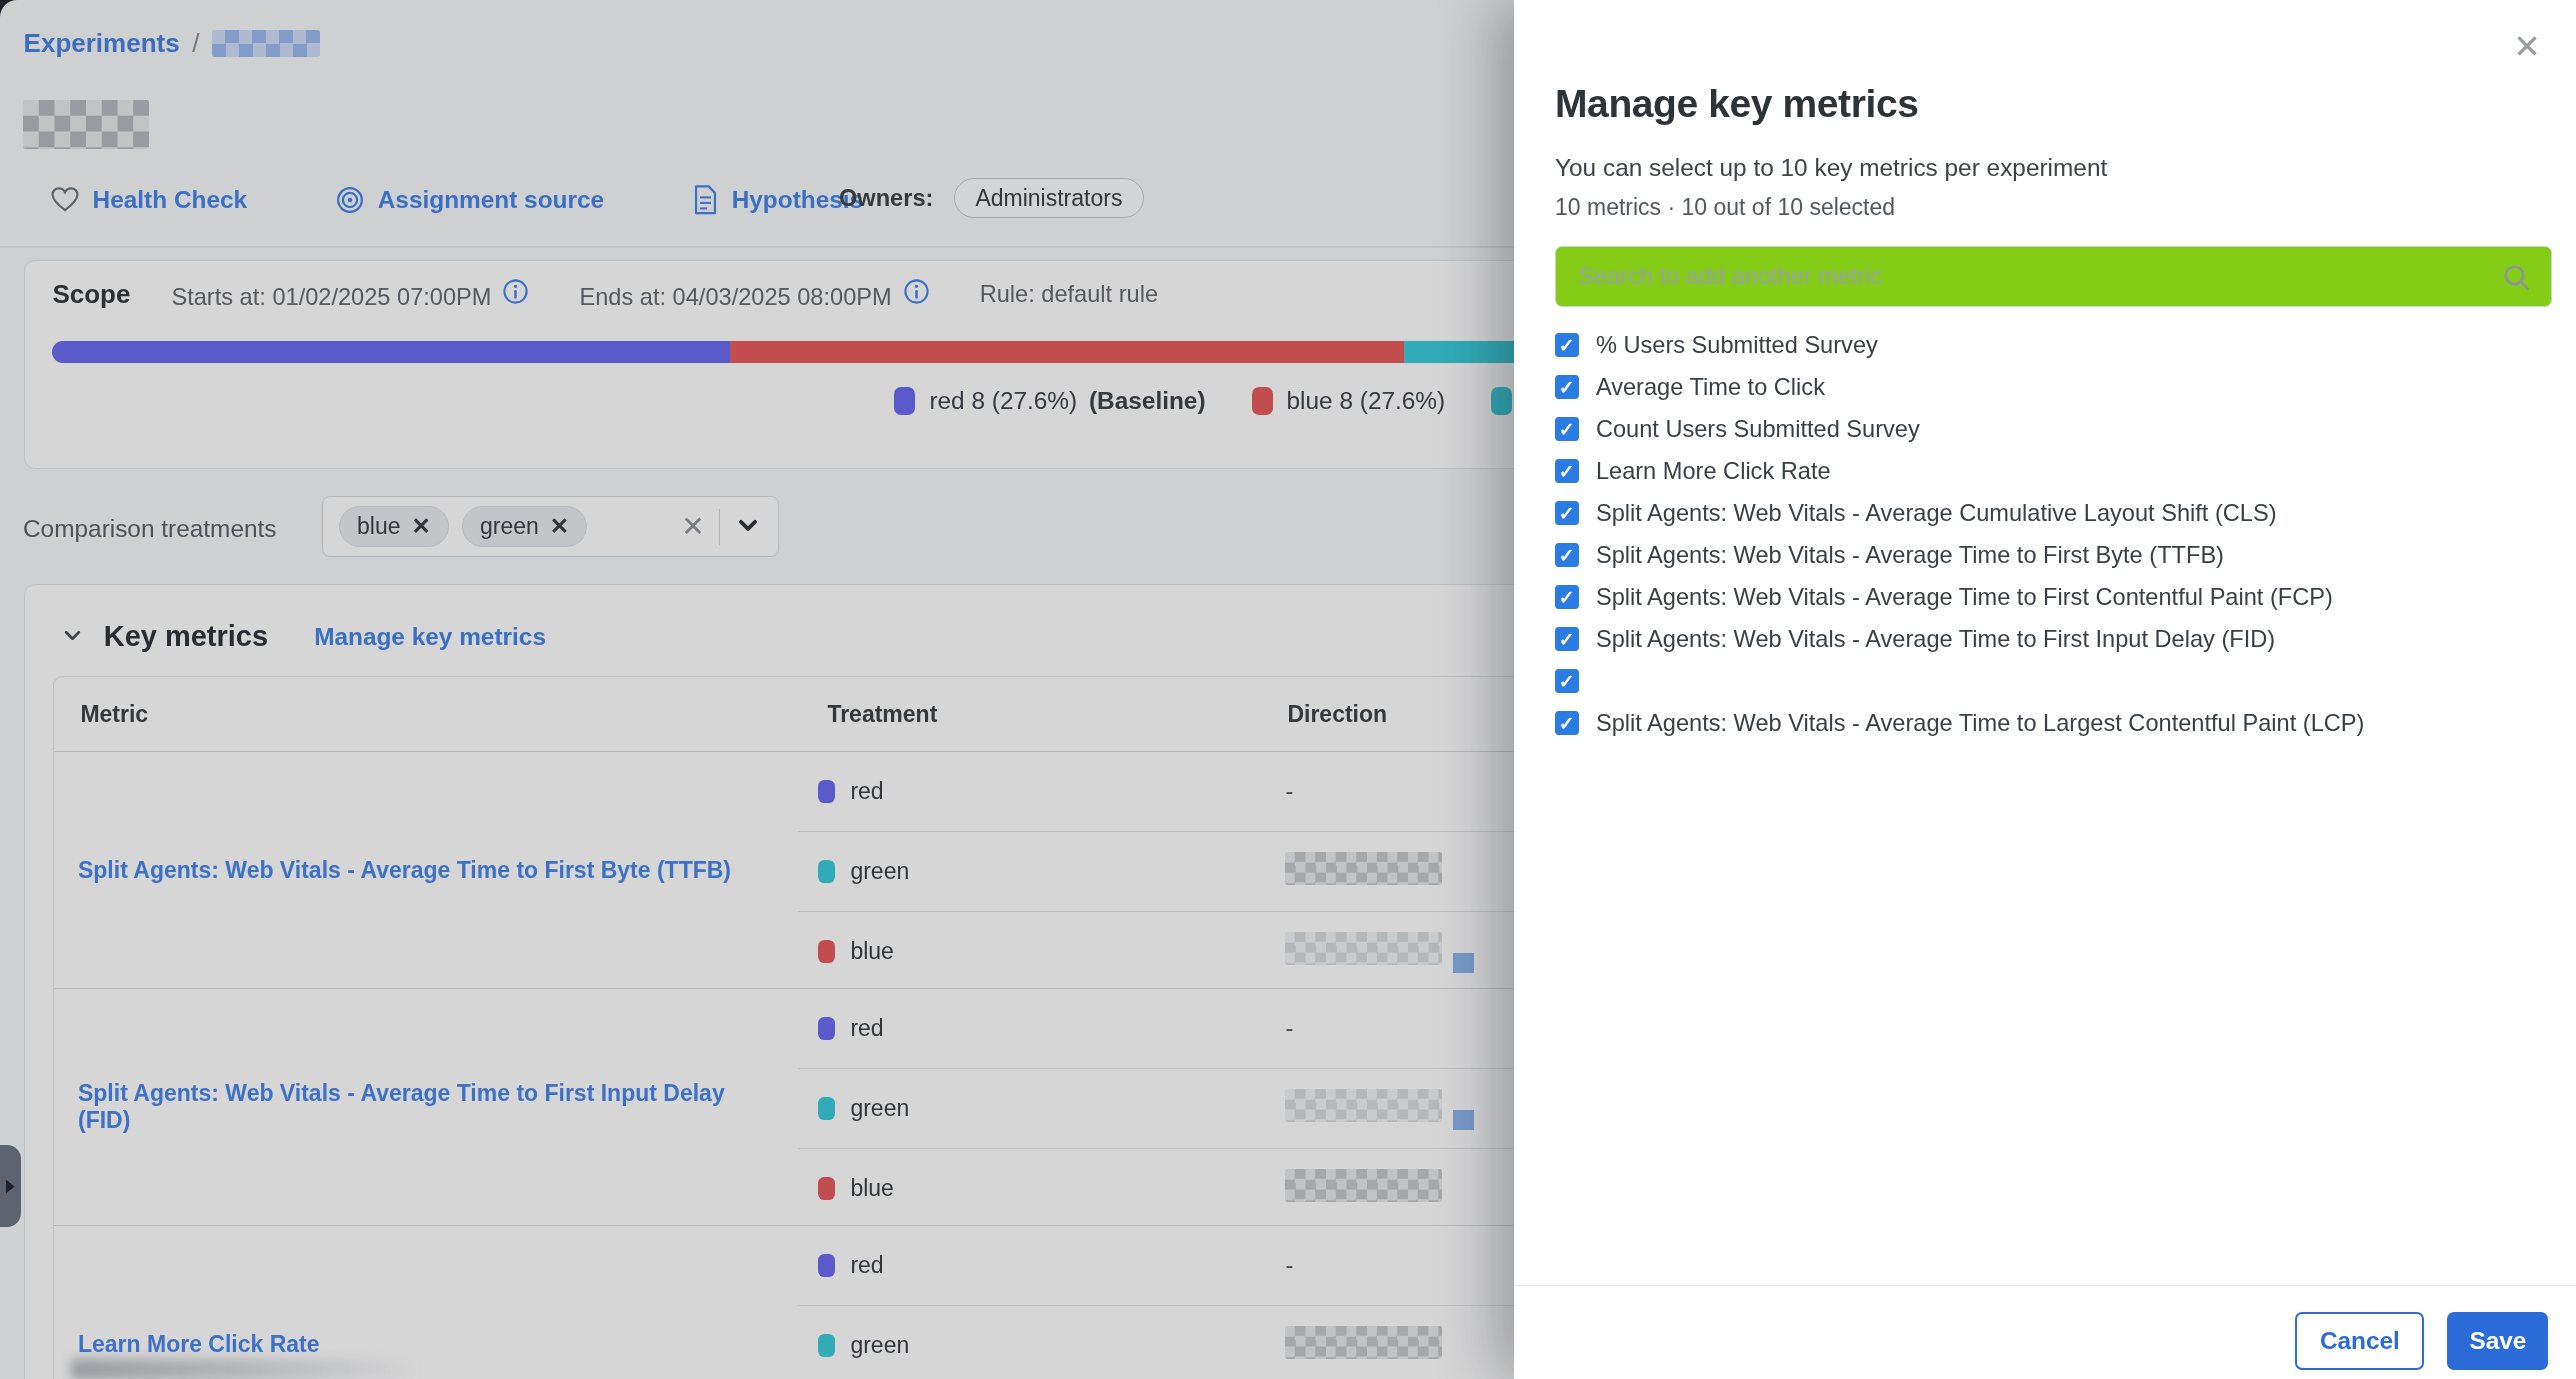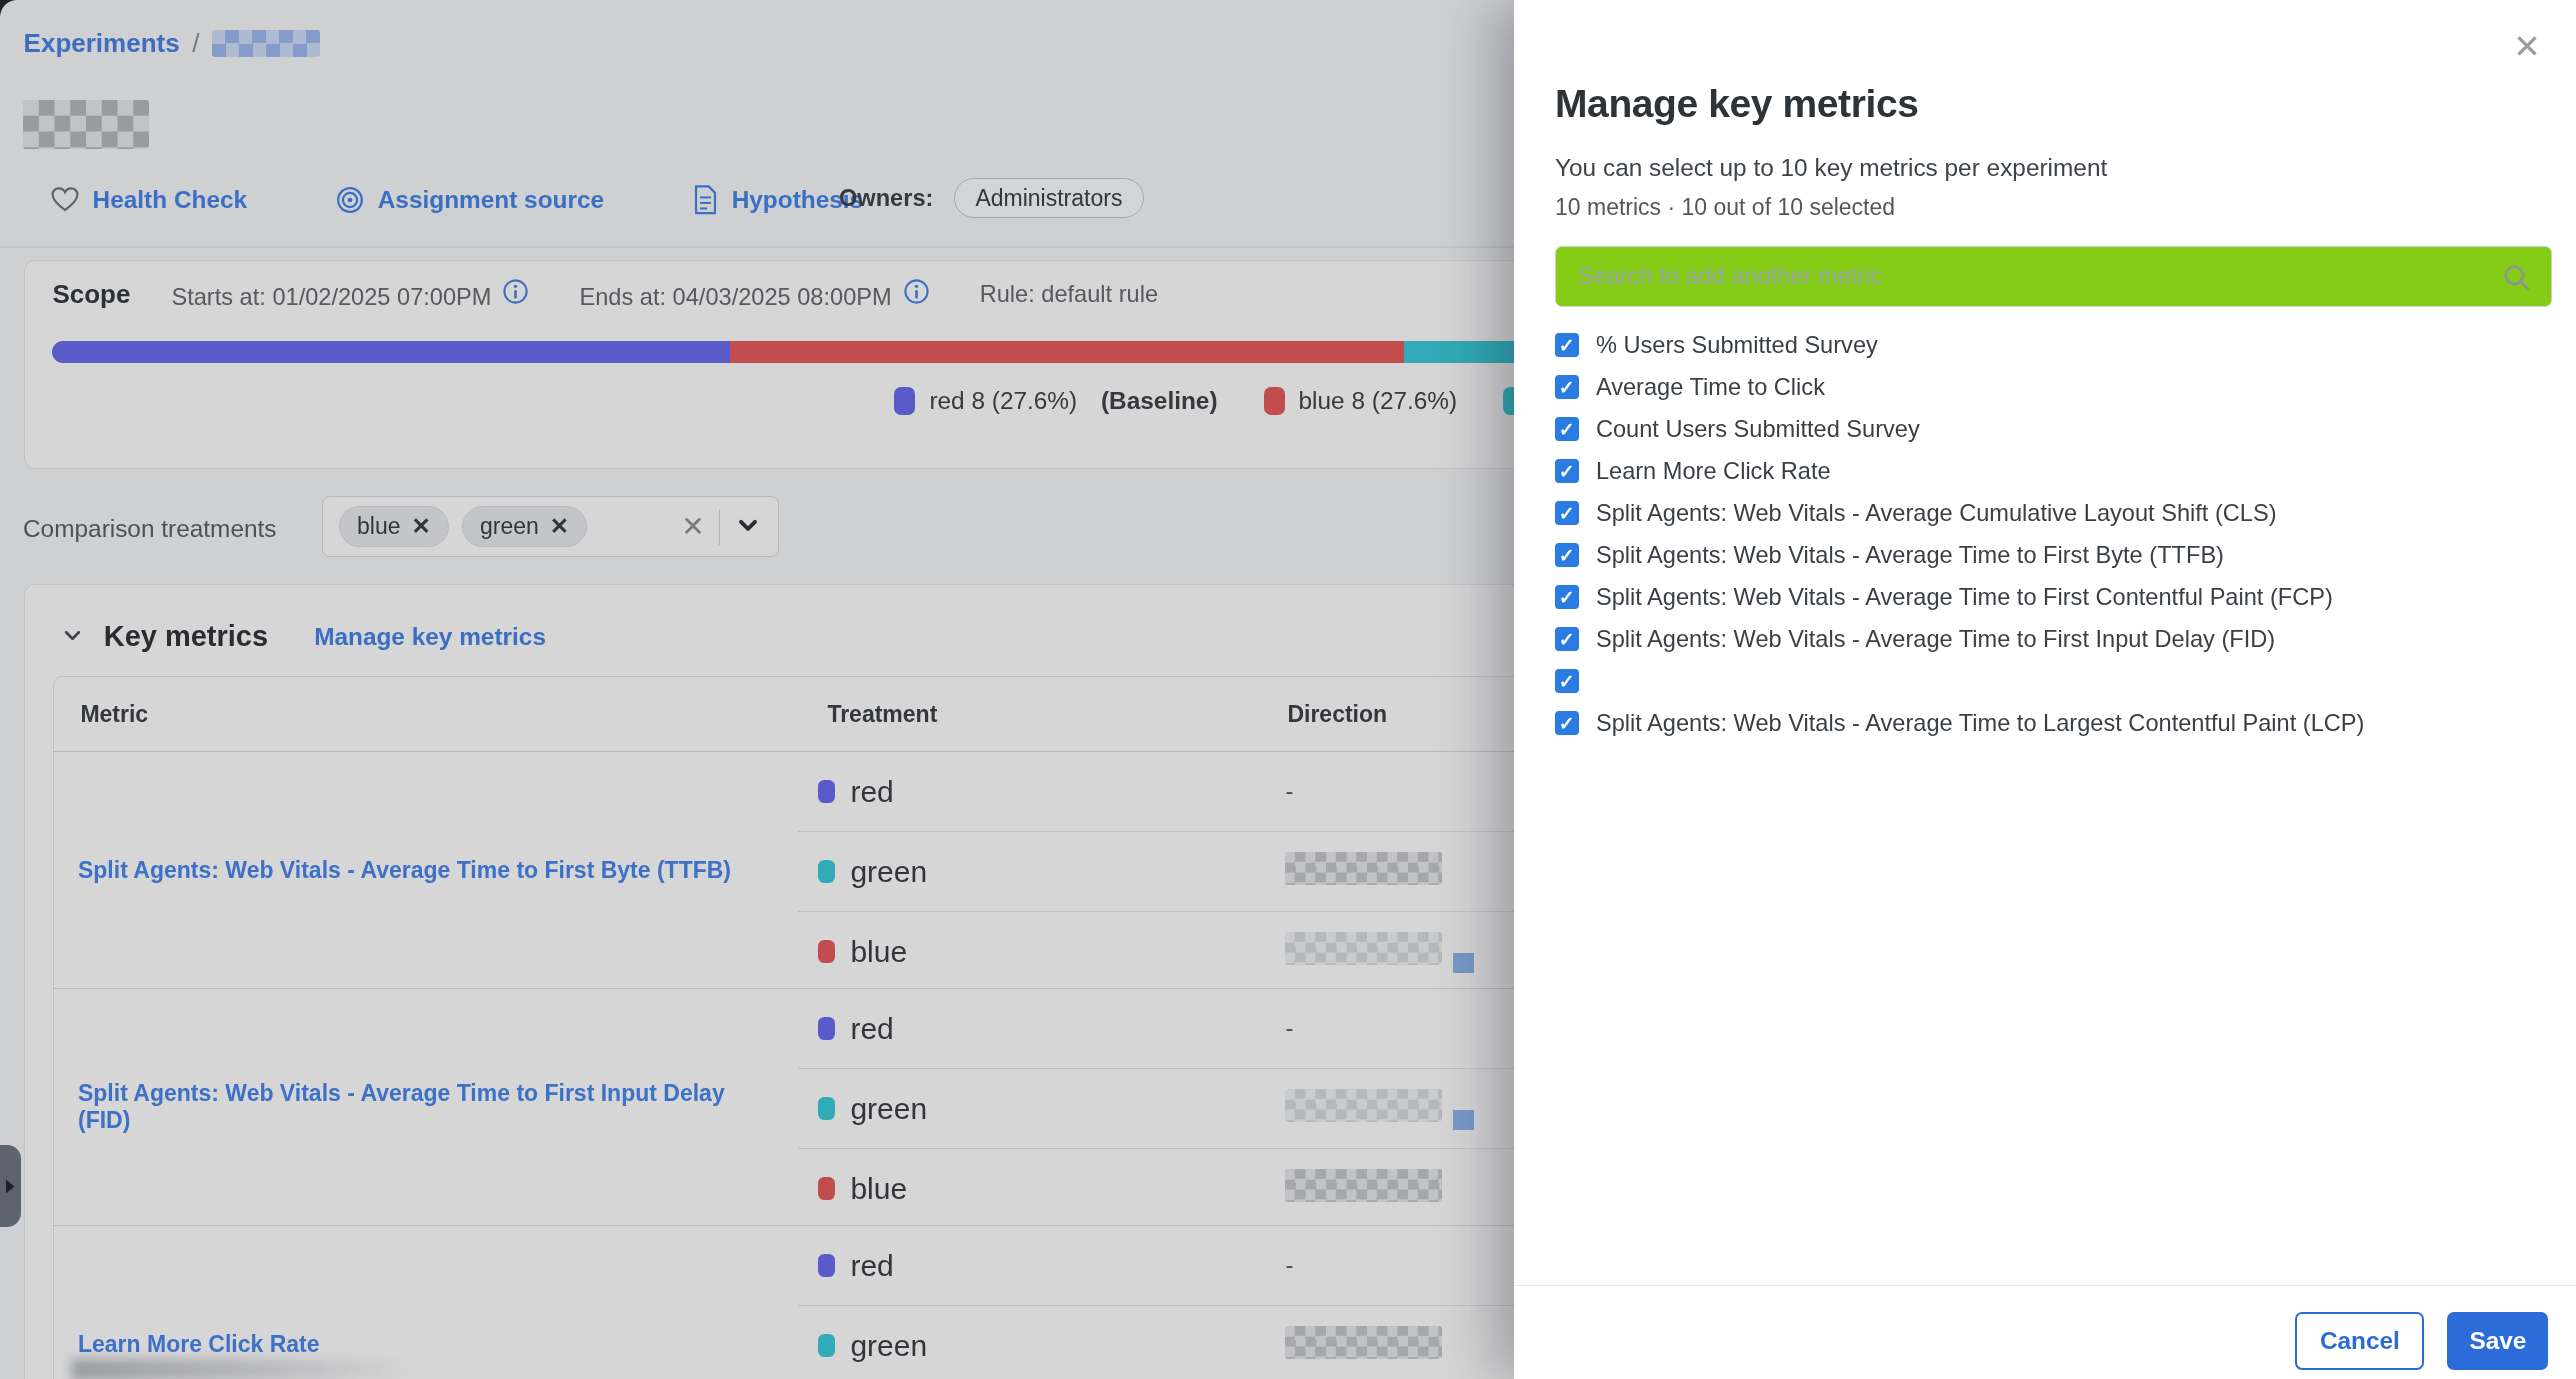"(Baseline)" .legend-suffix { margin-left: 17px -> 5px }
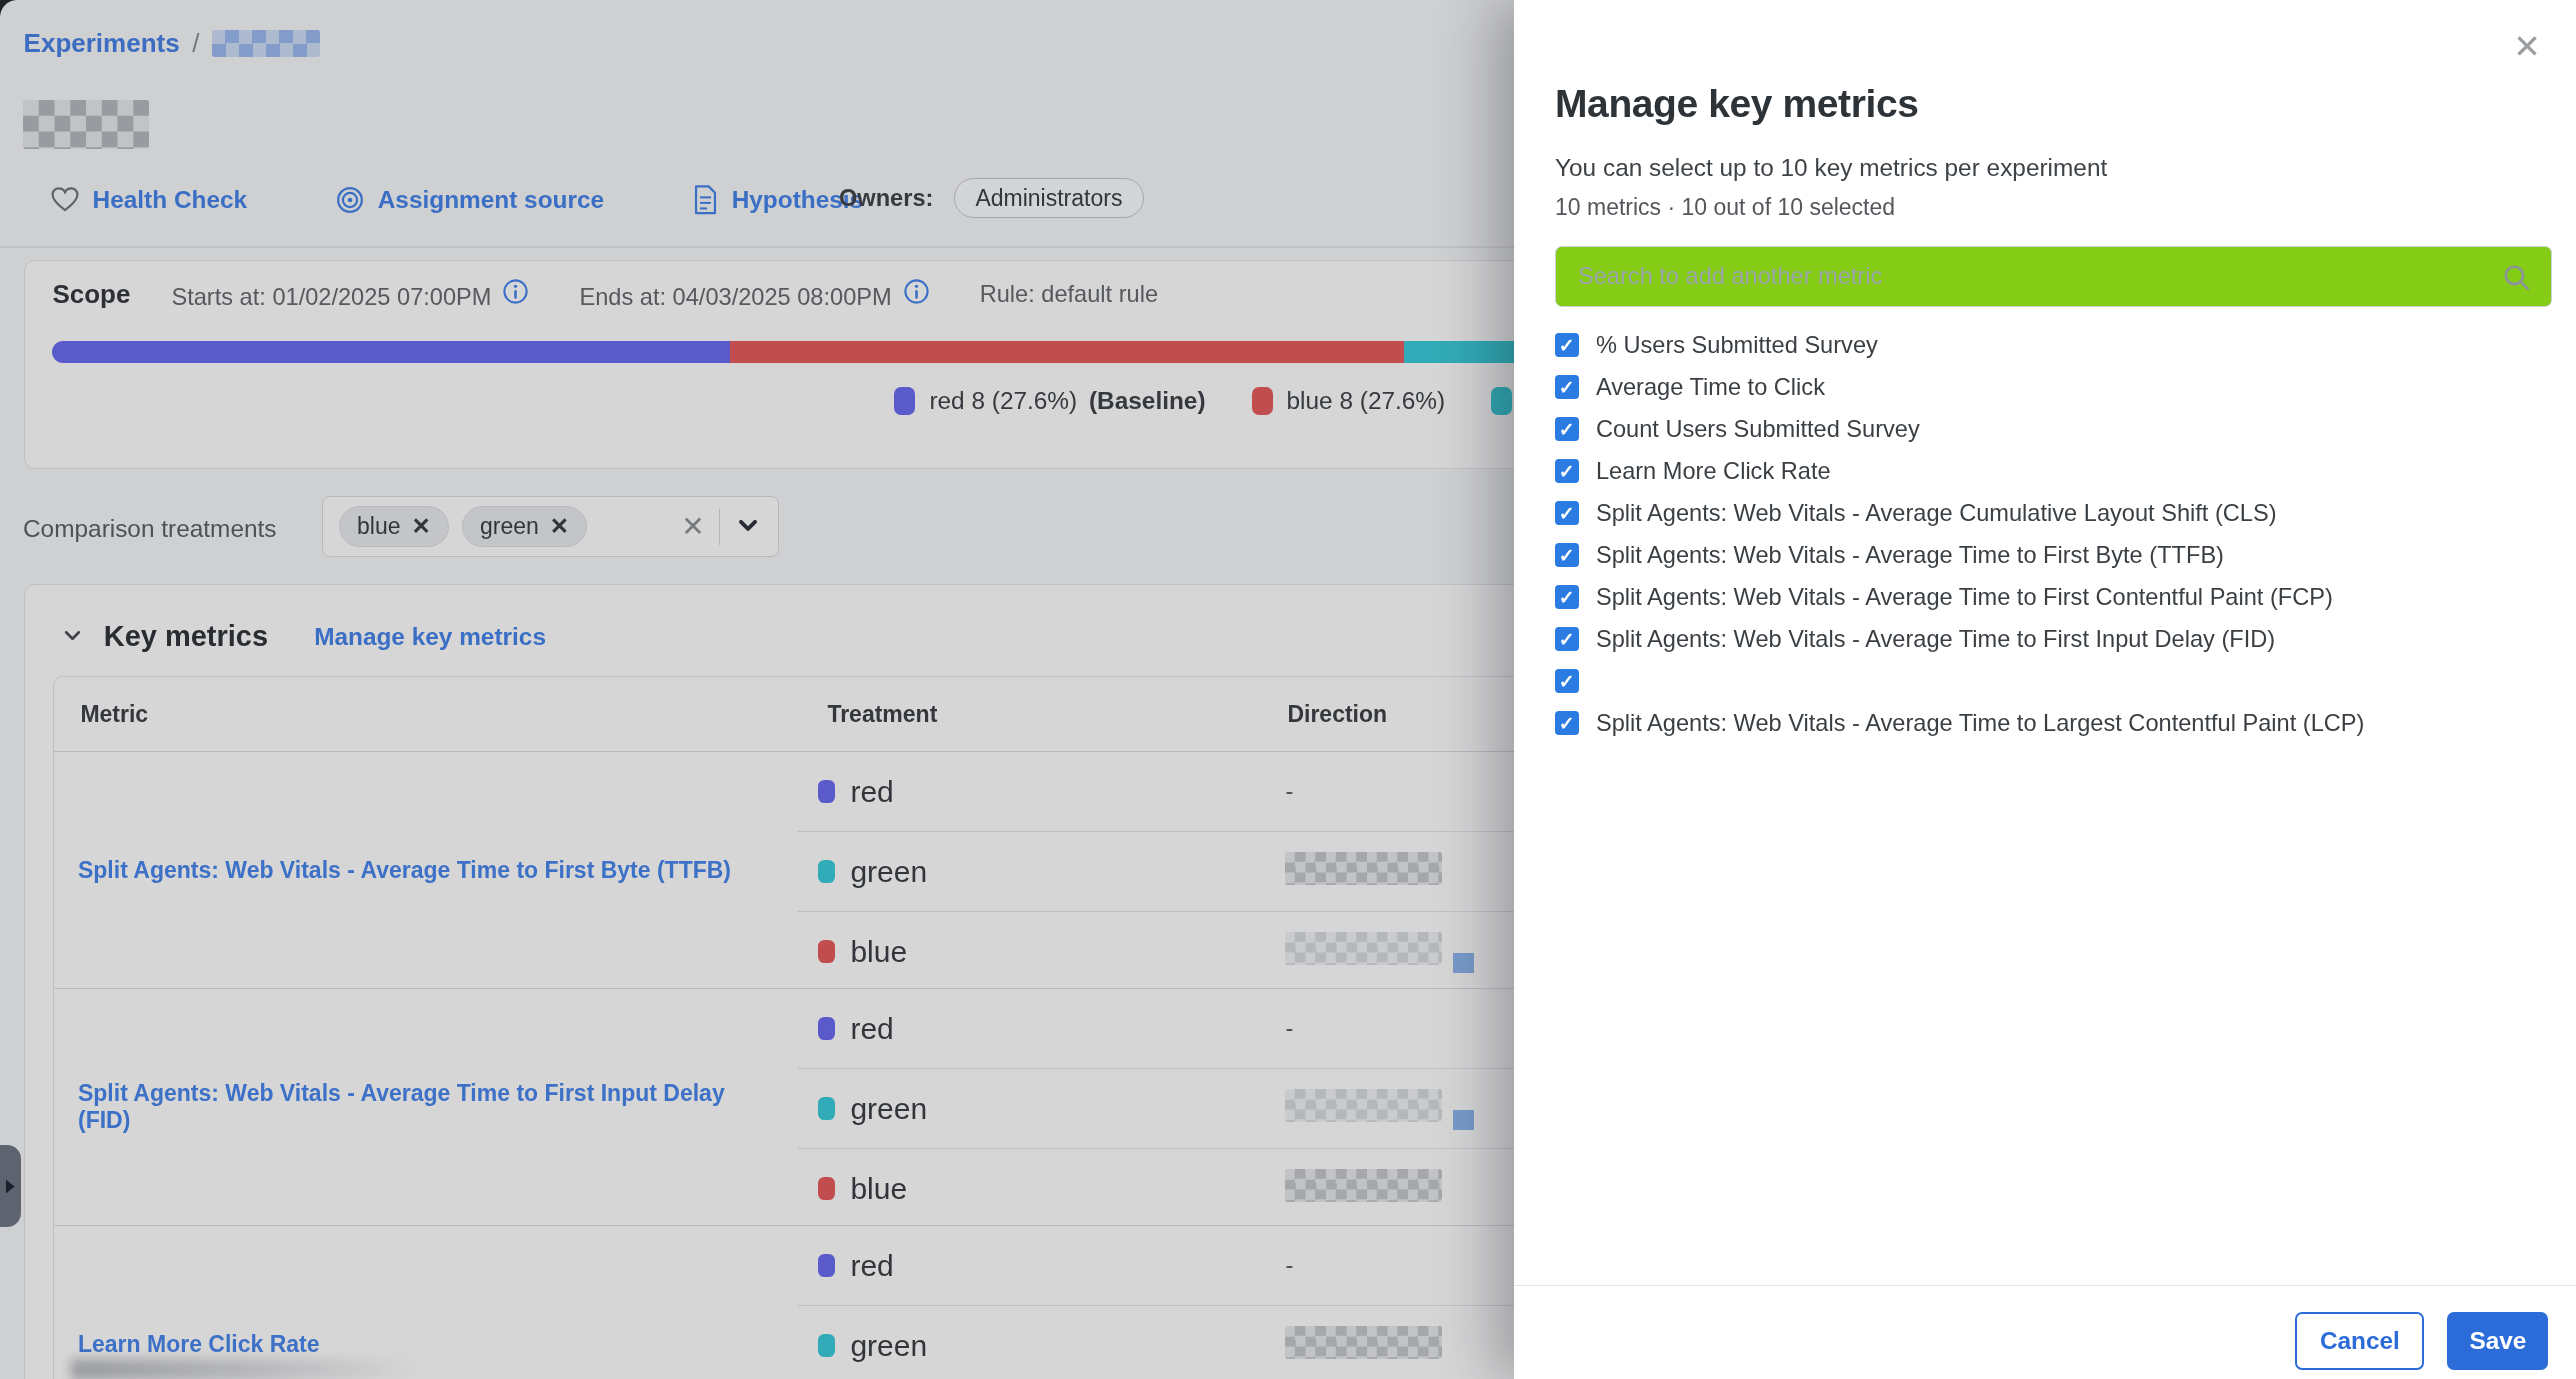"red" .t-label { font-size: 30px -> 23px }
